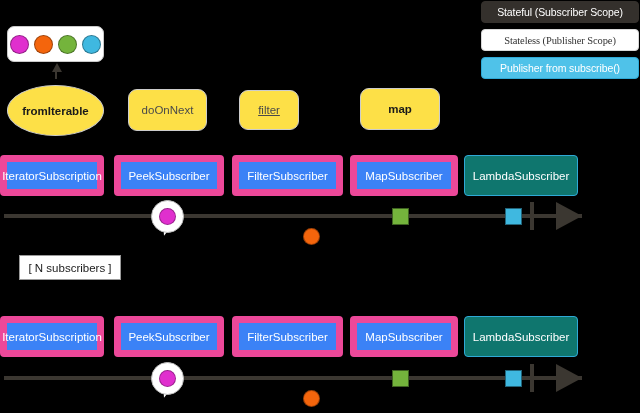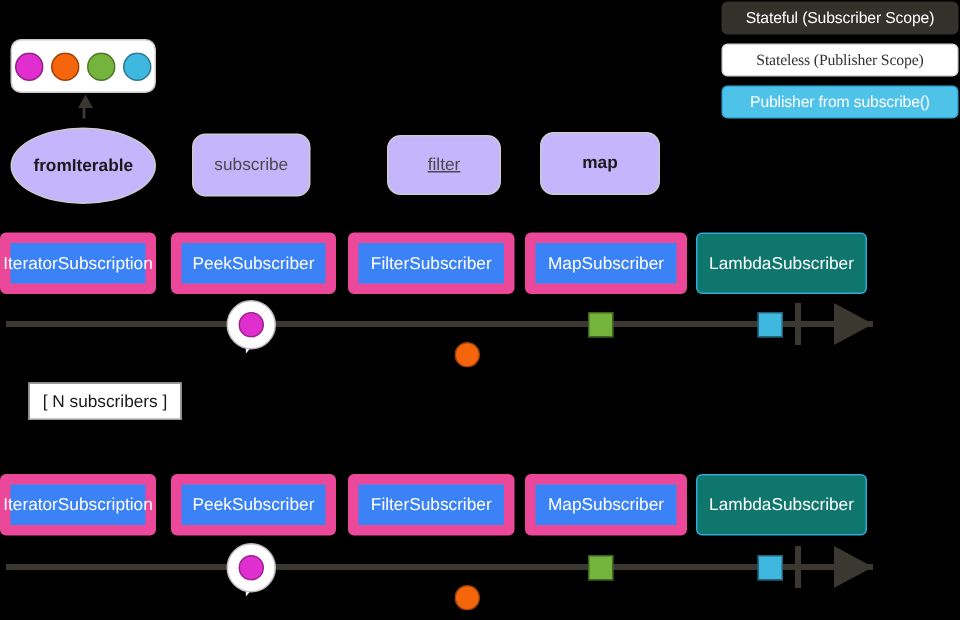"fromIterable" .op { background: #c4b5fd -> #fde047 }
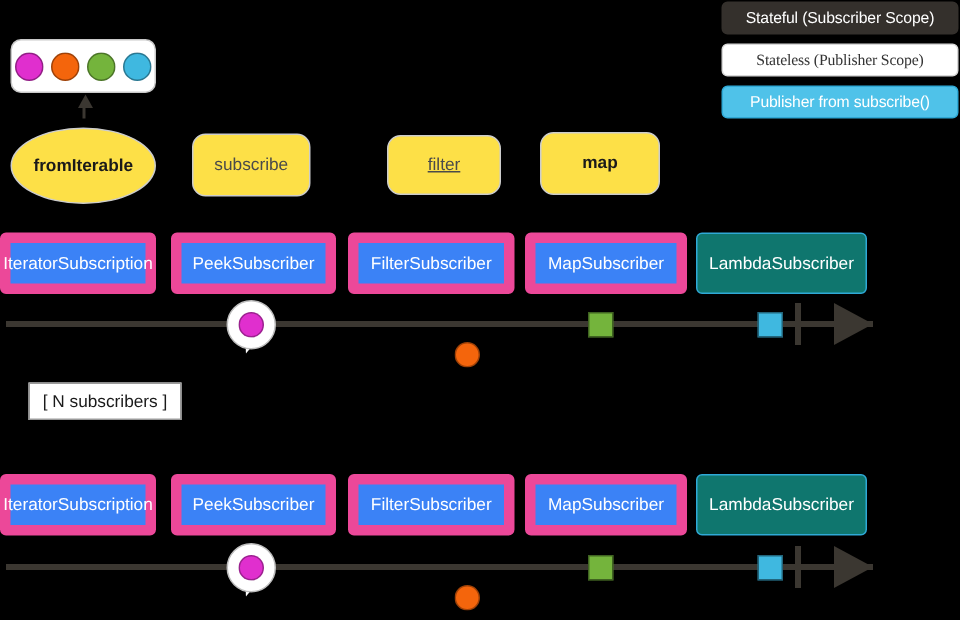"subscribe" span { text: subscribe -> doOnNext }
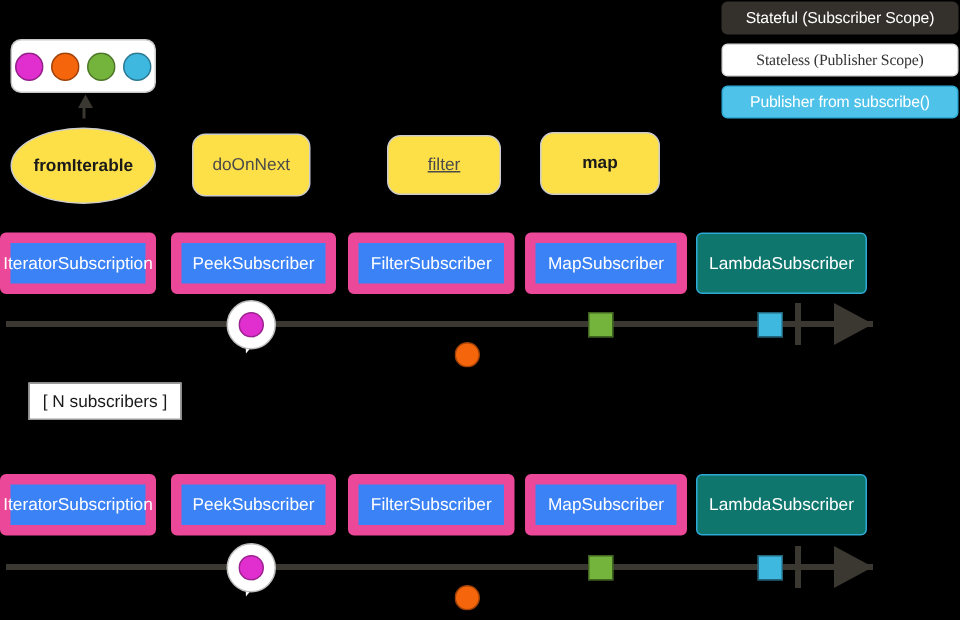"filter" div.op { left: 258px -> 239px; width: 76px -> 60px }
